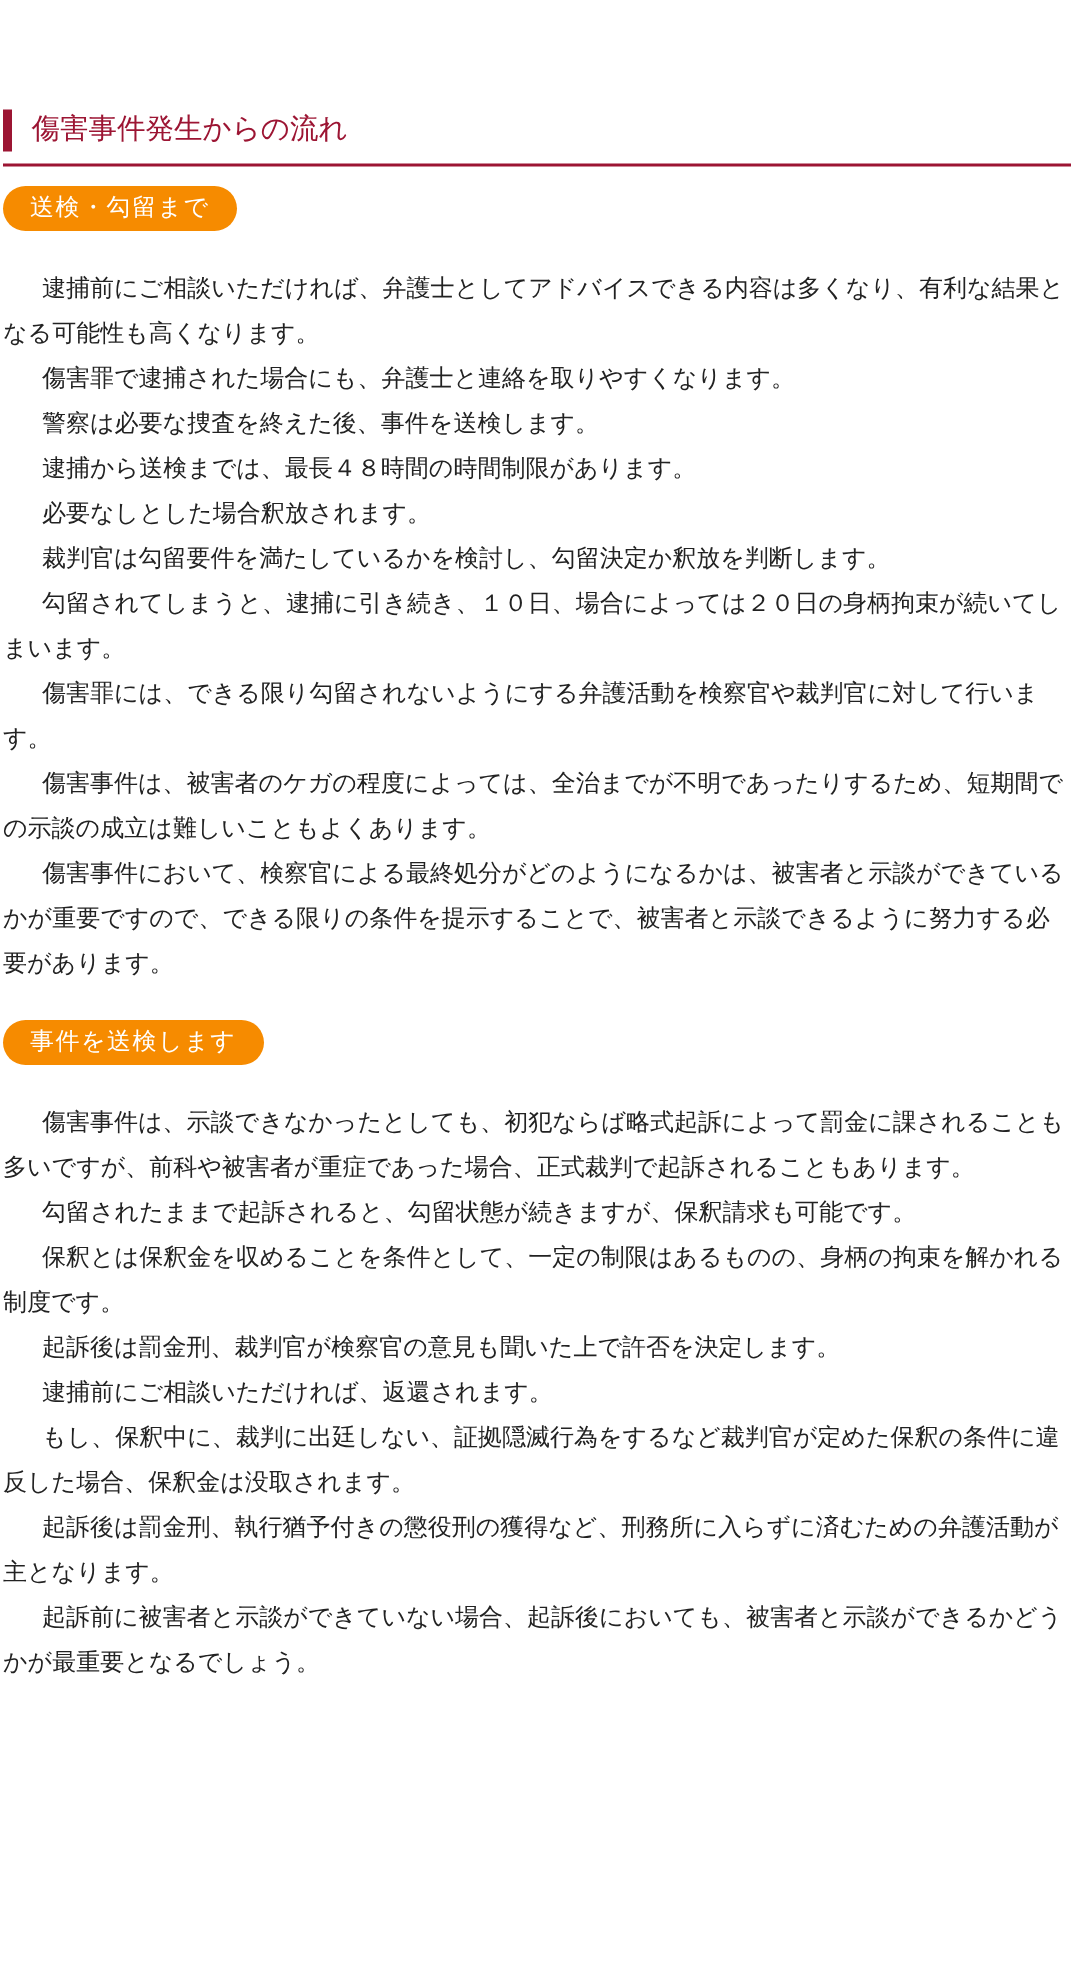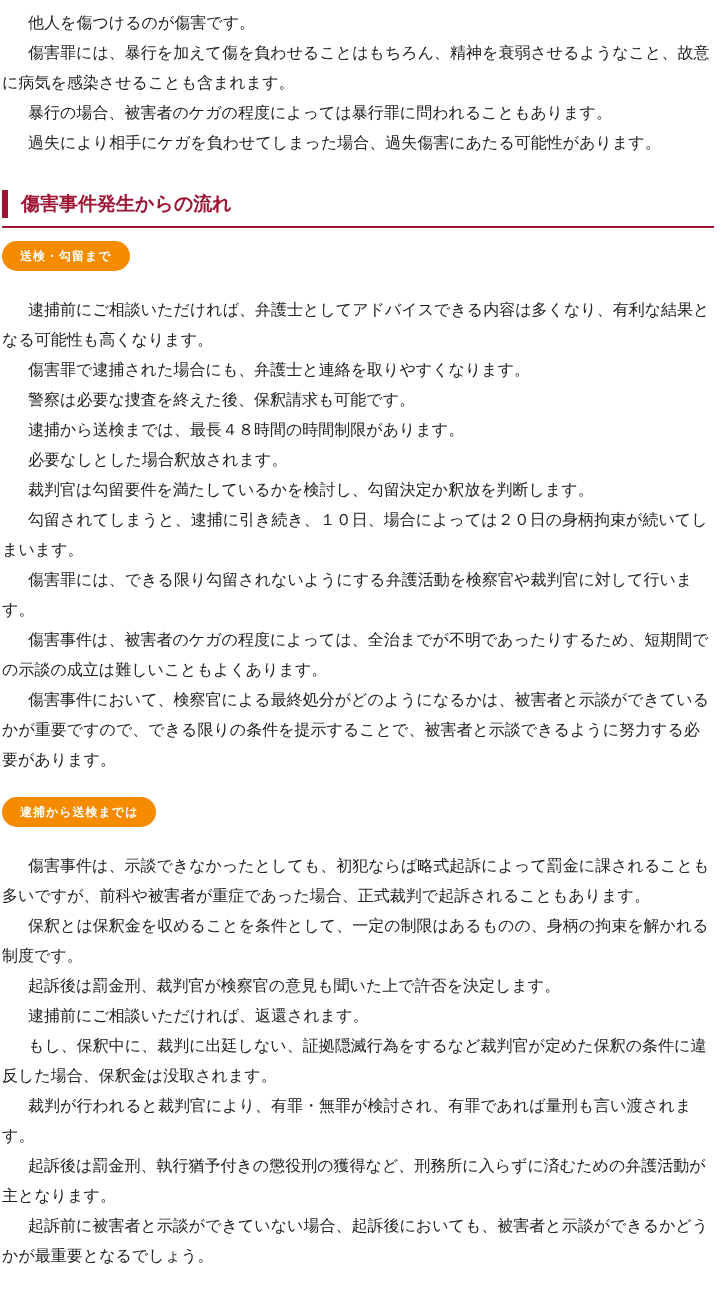"他人を傷つけるのが傷害です。" div.intro { html: <div> <p>他人を傷つけるのが傷害です。</p> <p>傷害罪には、暴行を加えて傷を負わせることはもちろん、精神を衰弱させるようなこと、故意に病気を感染させることも含まれます。</p> <p>暴行の場合、被害者のケガの程度によっては暴行罪に問われることもあります。</p> <p>過失により相手にケガを負わせてしまった場合、過失傷害にあたる可能性があります。</p> </div> -> none }
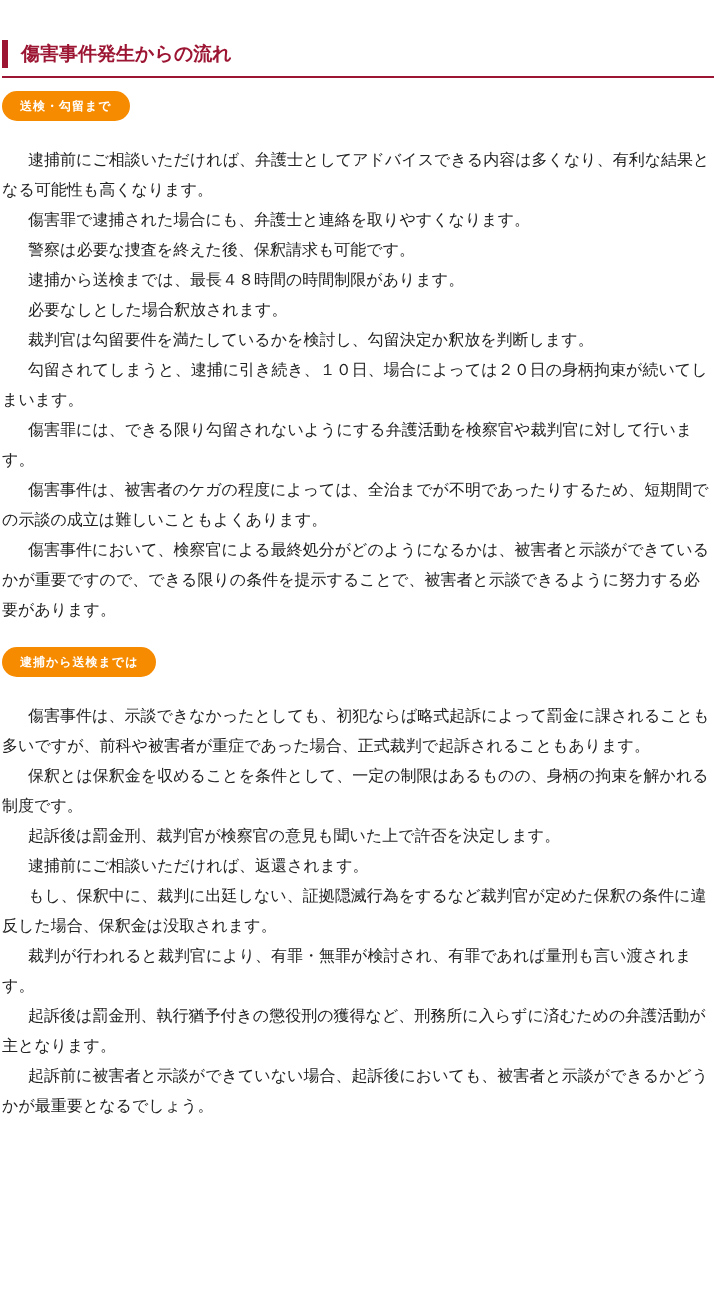"傷害事件発生からの流れ" .section-heading { font-weight: bold -> normal; margin: 32px 0 0 0 -> 65px 0 0 0 }
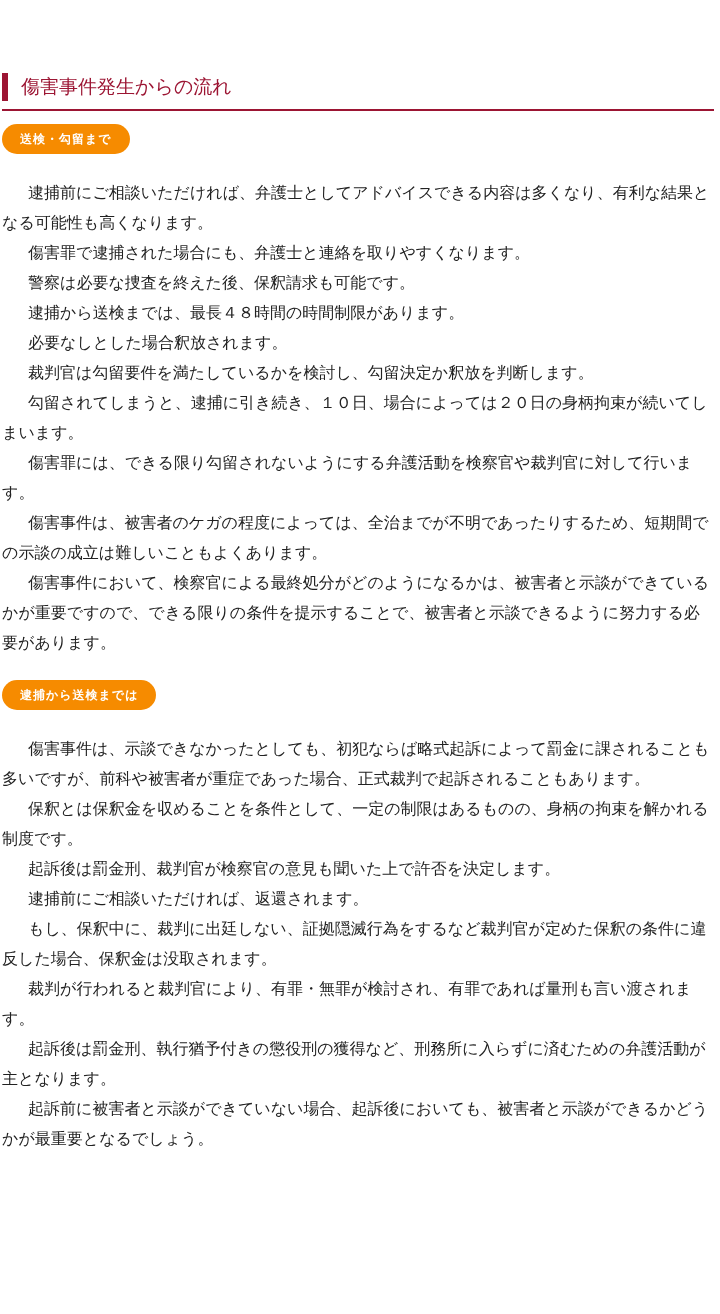"送検・勾留まで" .badge { font-size: 12px -> 16px; font-weight: bold -> normal; margin: 13px 0 0 0 -> 13px 0 18px 0 }
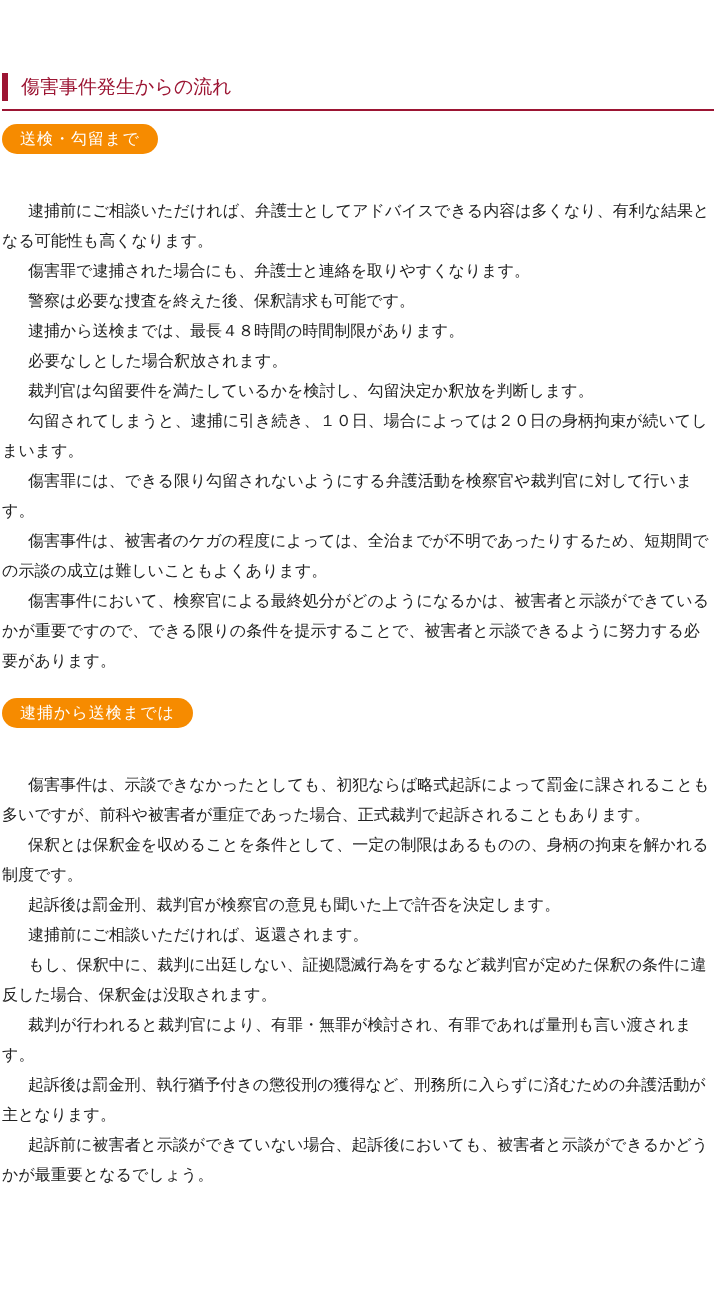"逮捕前にご相談いただければ、弁護士としてアドバイスできる内容は多くなり、有利な結" .para-block { margin-top: 24px -> 6px }
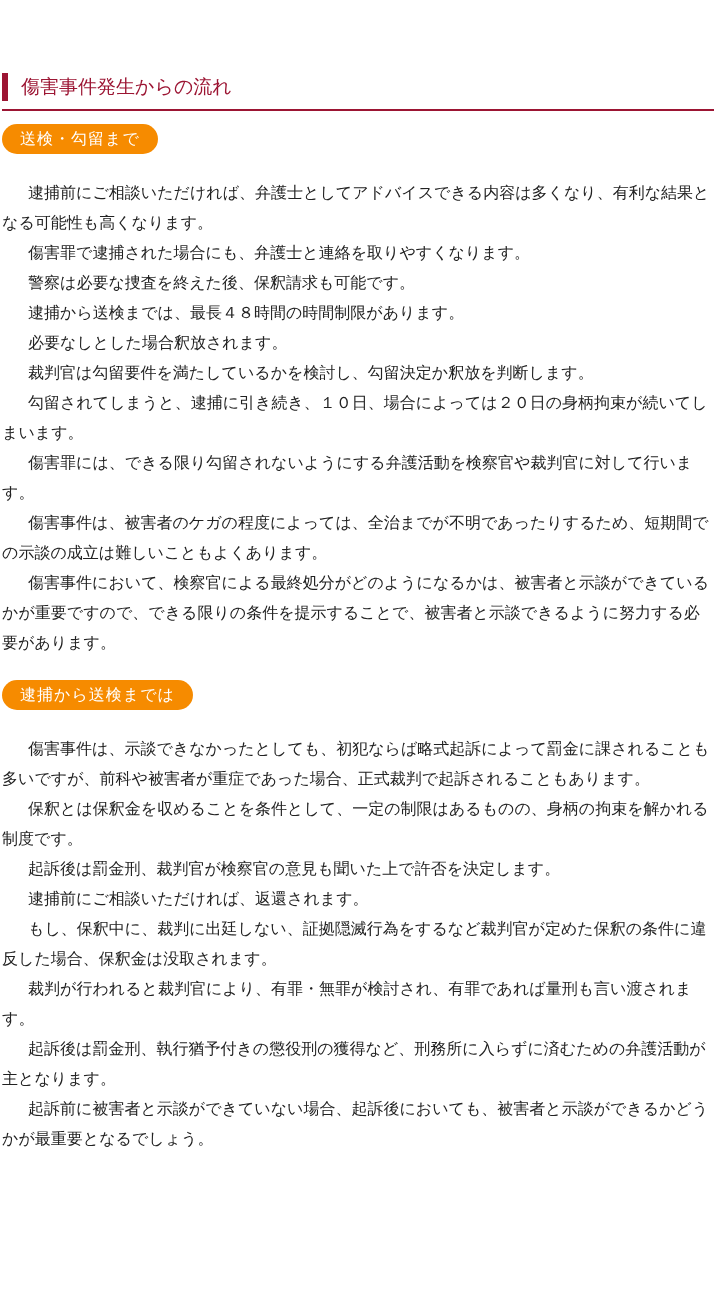"警察は必要な捜査を終えた後、保釈請求も可能です。" p.para { text: 保釈請求も可能で -> 事件を送検しま }
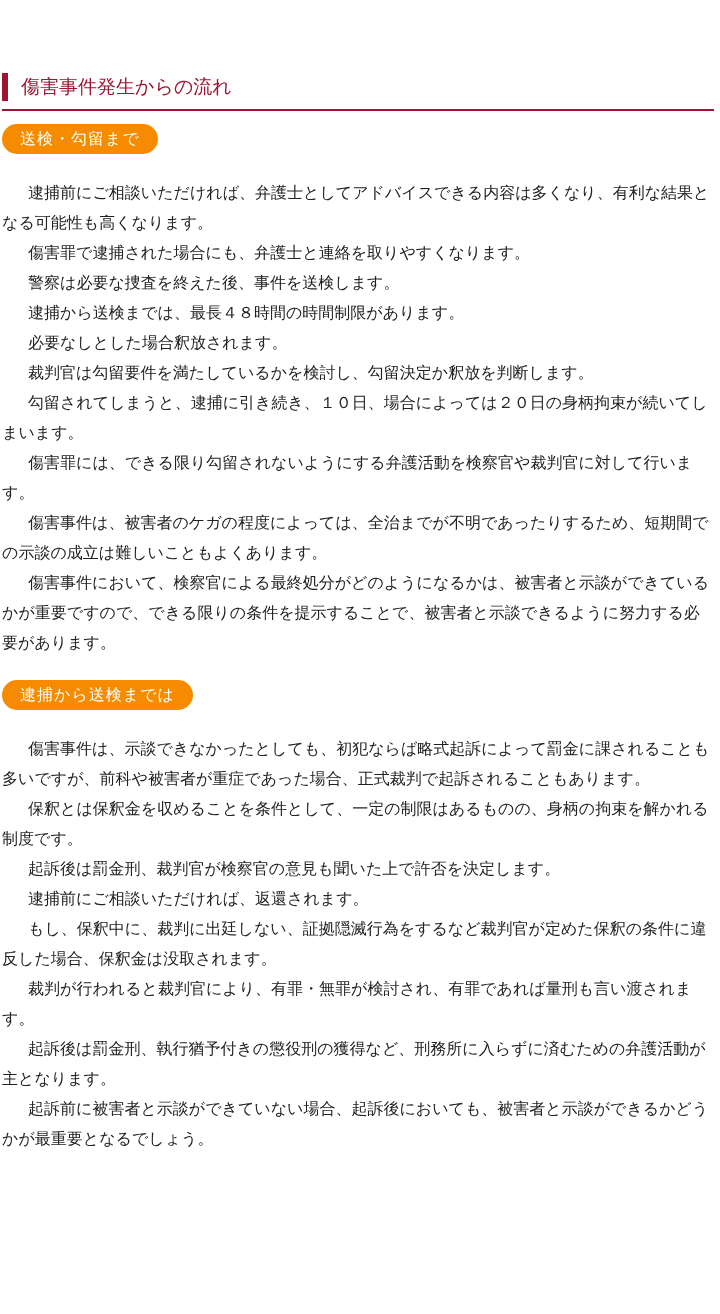"逮捕から送検までは" span.badge { text: 逮捕から送検までは -> 事件を送検します }
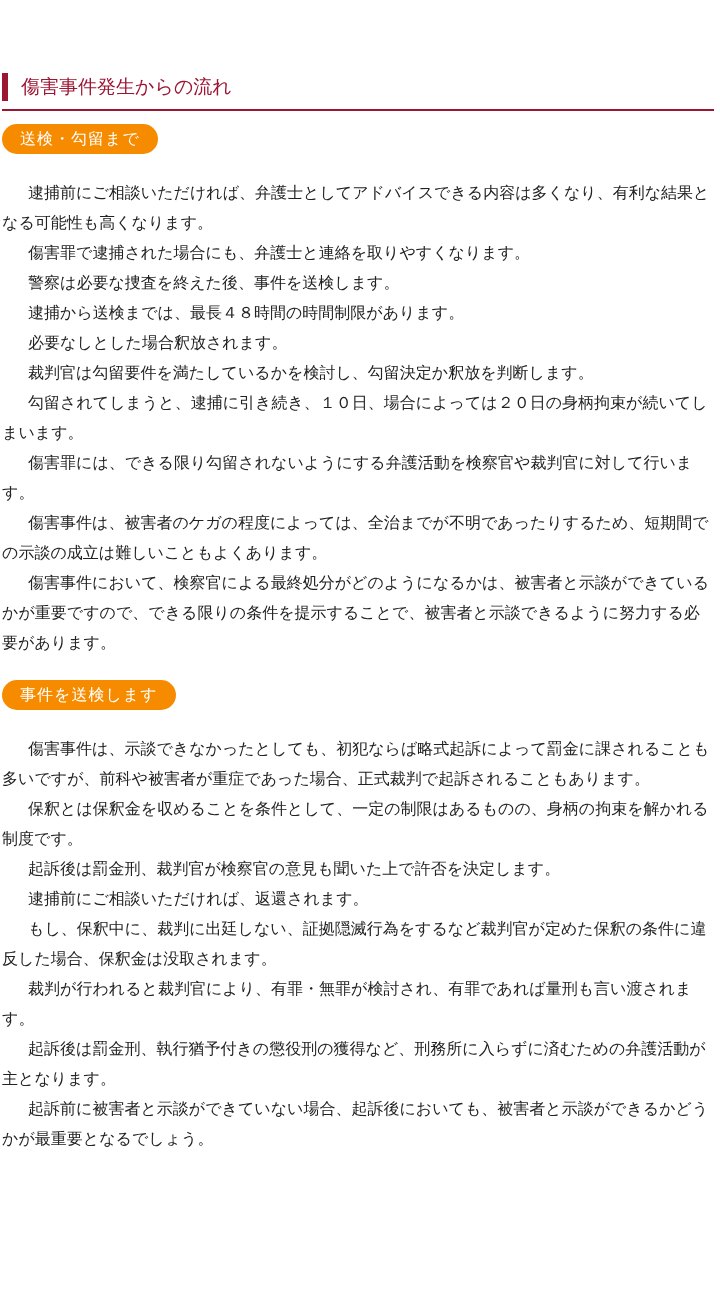"勾留されたままで起訴されると、勾留状態が続きますが、保釈請求も可能です。" p.para { html: none -> <p>勾留されたままで起訴されると、勾留状態が続きますが、保釈請求も可能です。</p> }
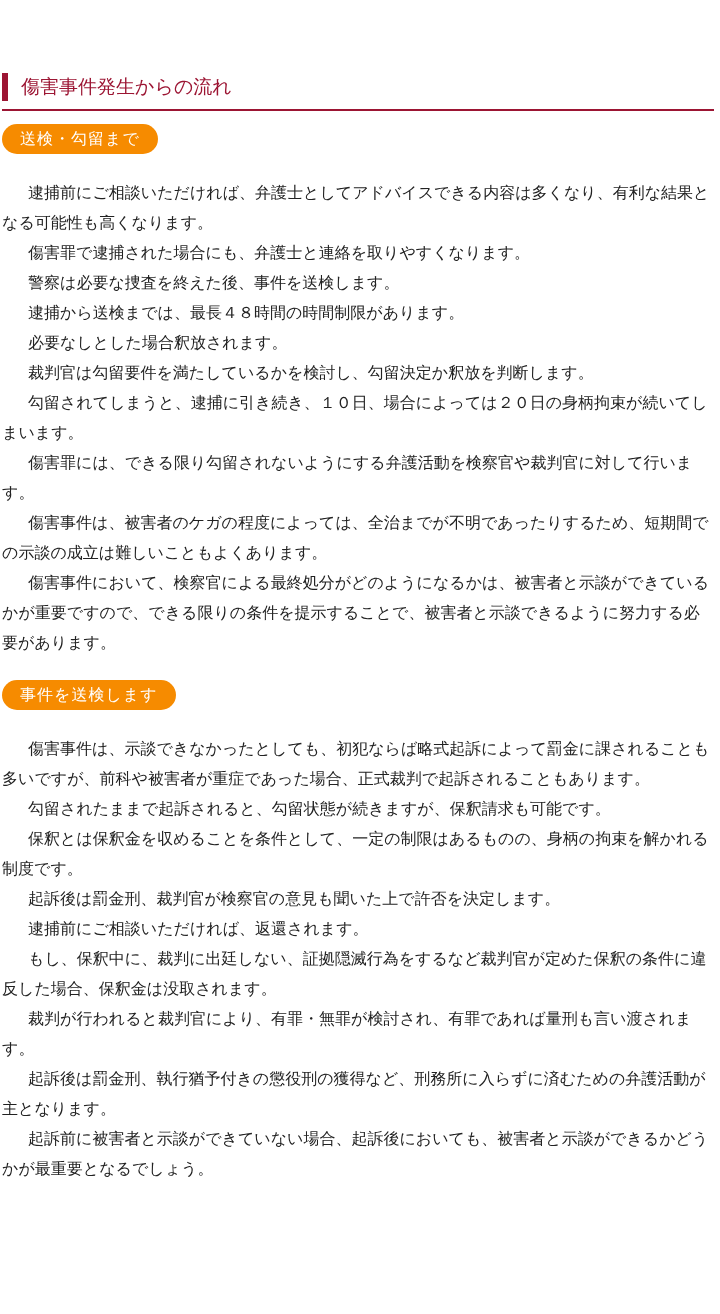"裁判が行われると裁判官により、有罪・無罪が検討され、有罪であれば量刑も言い渡され" p.para { html: <p>裁判が行われると裁判官により、有罪・無罪が検討され、有罪であれば量刑も言い渡されます。</p> -> none }
